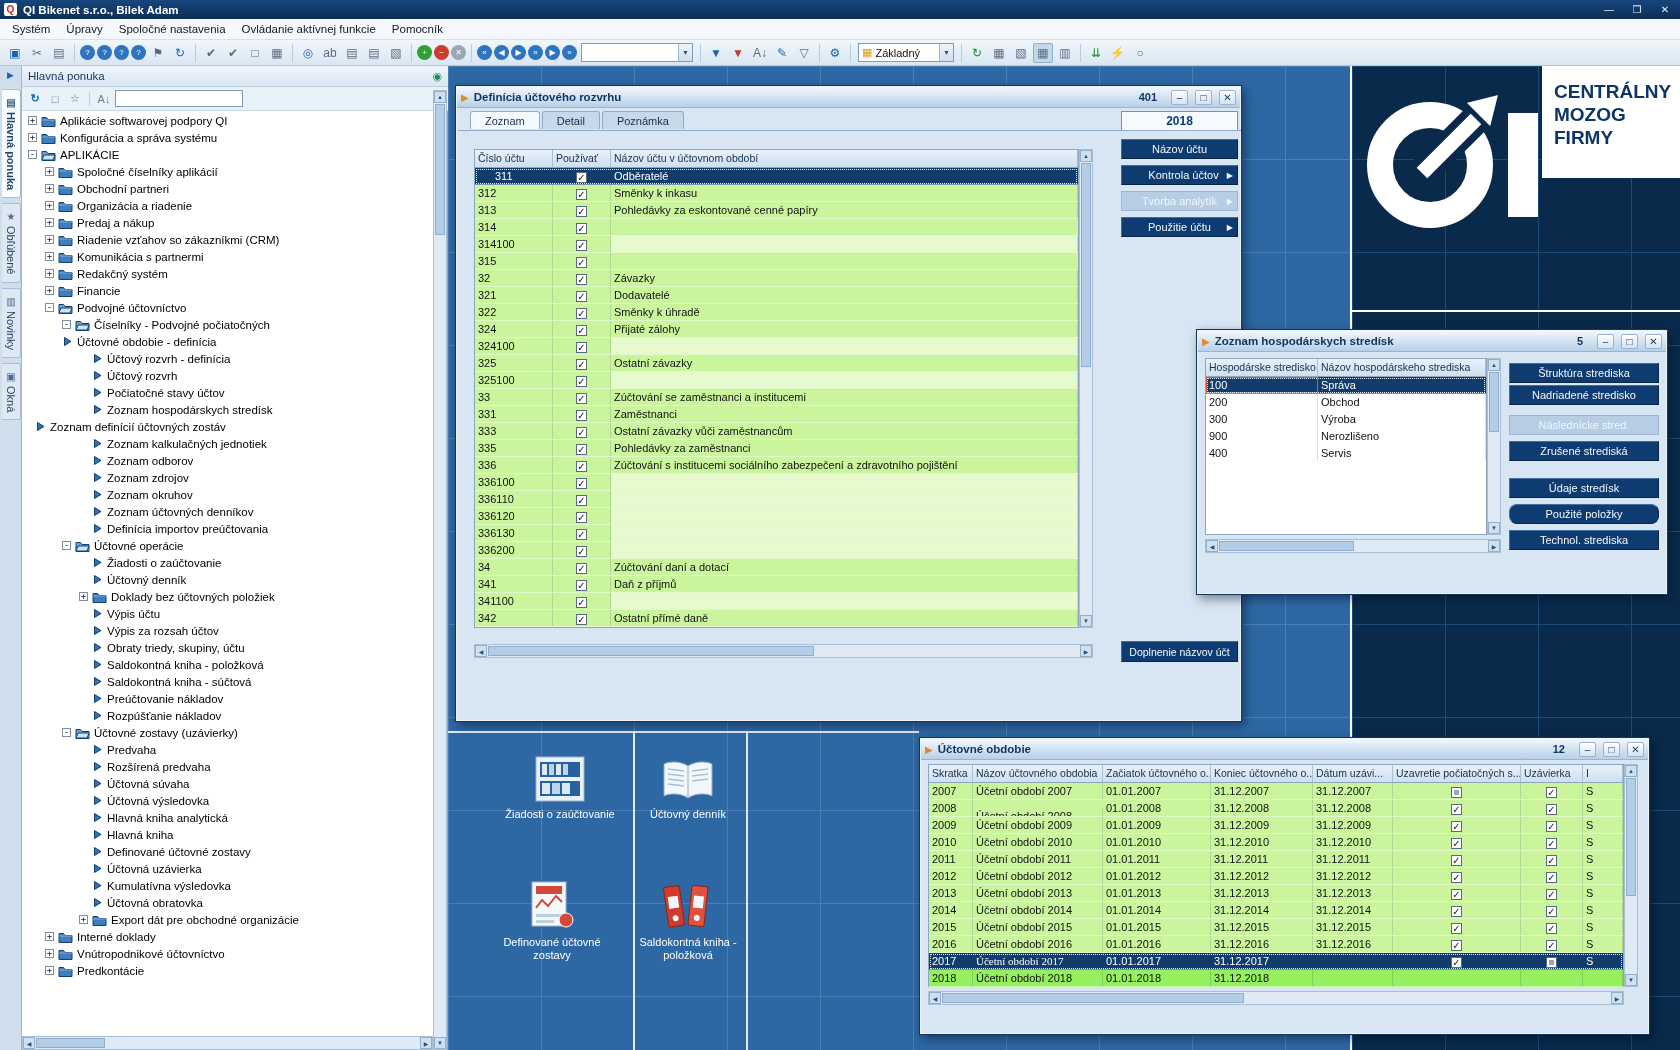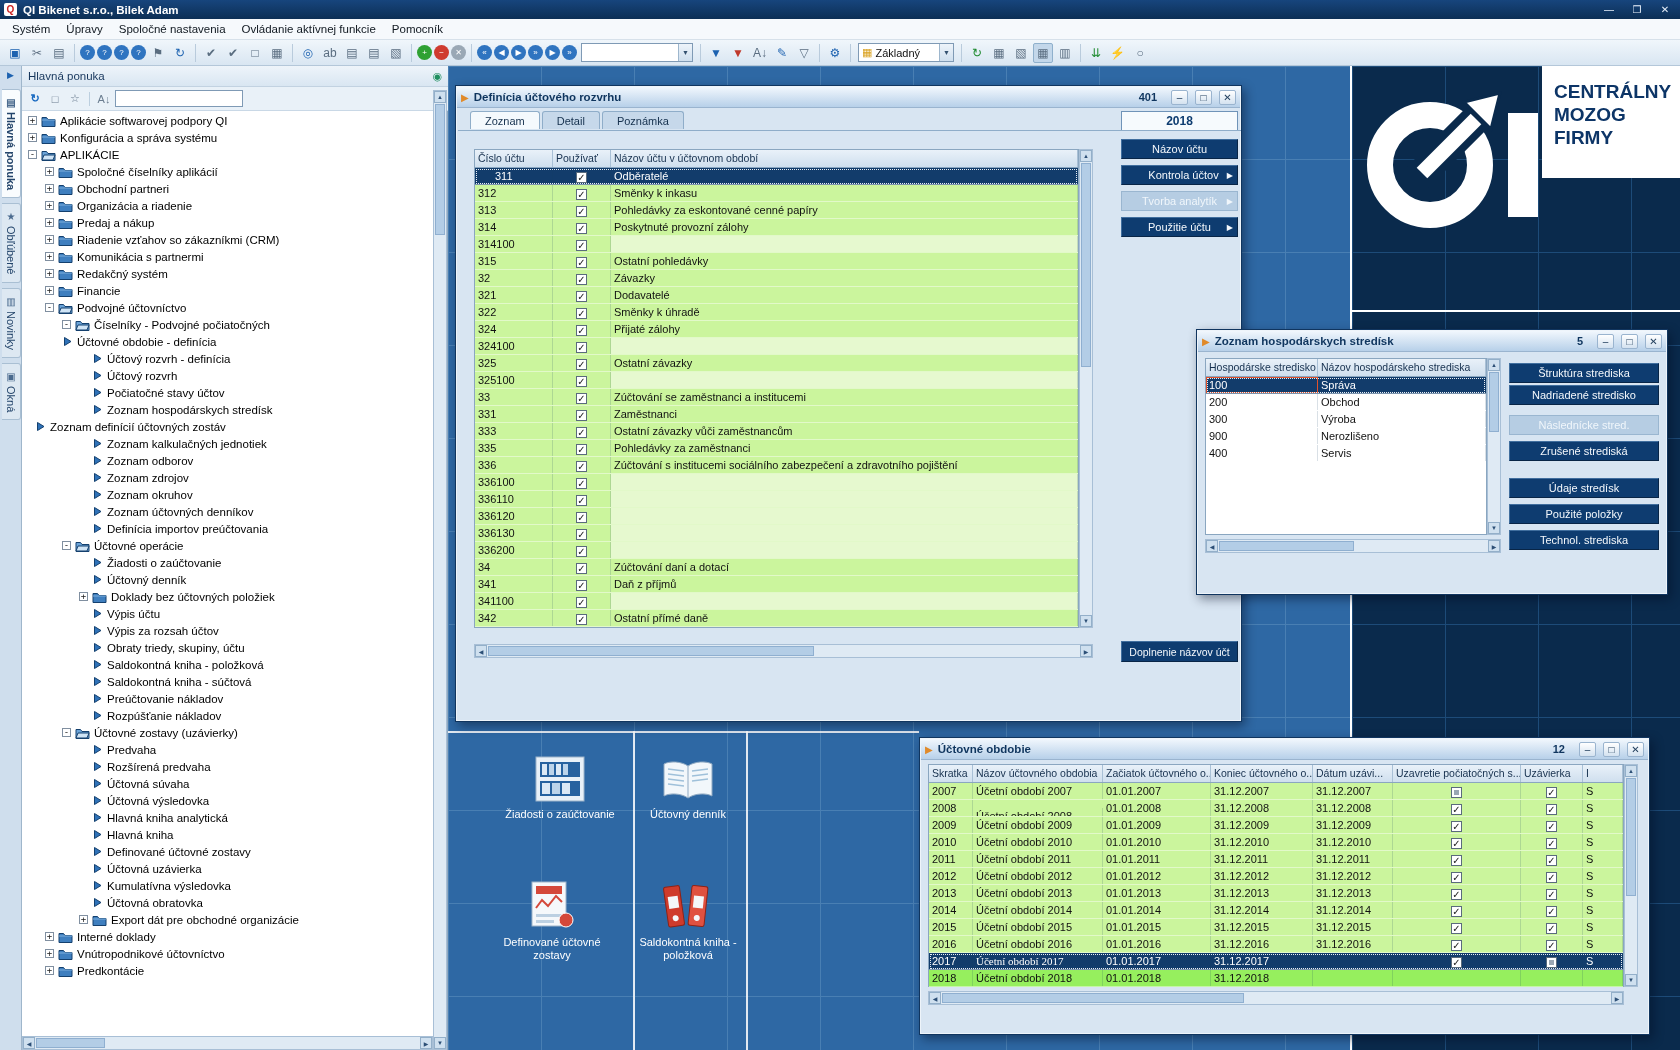"Poskytnuté provozní zálohy" div.tc { html: <div>Poskytnuté provozní zálohy</div> -> none }
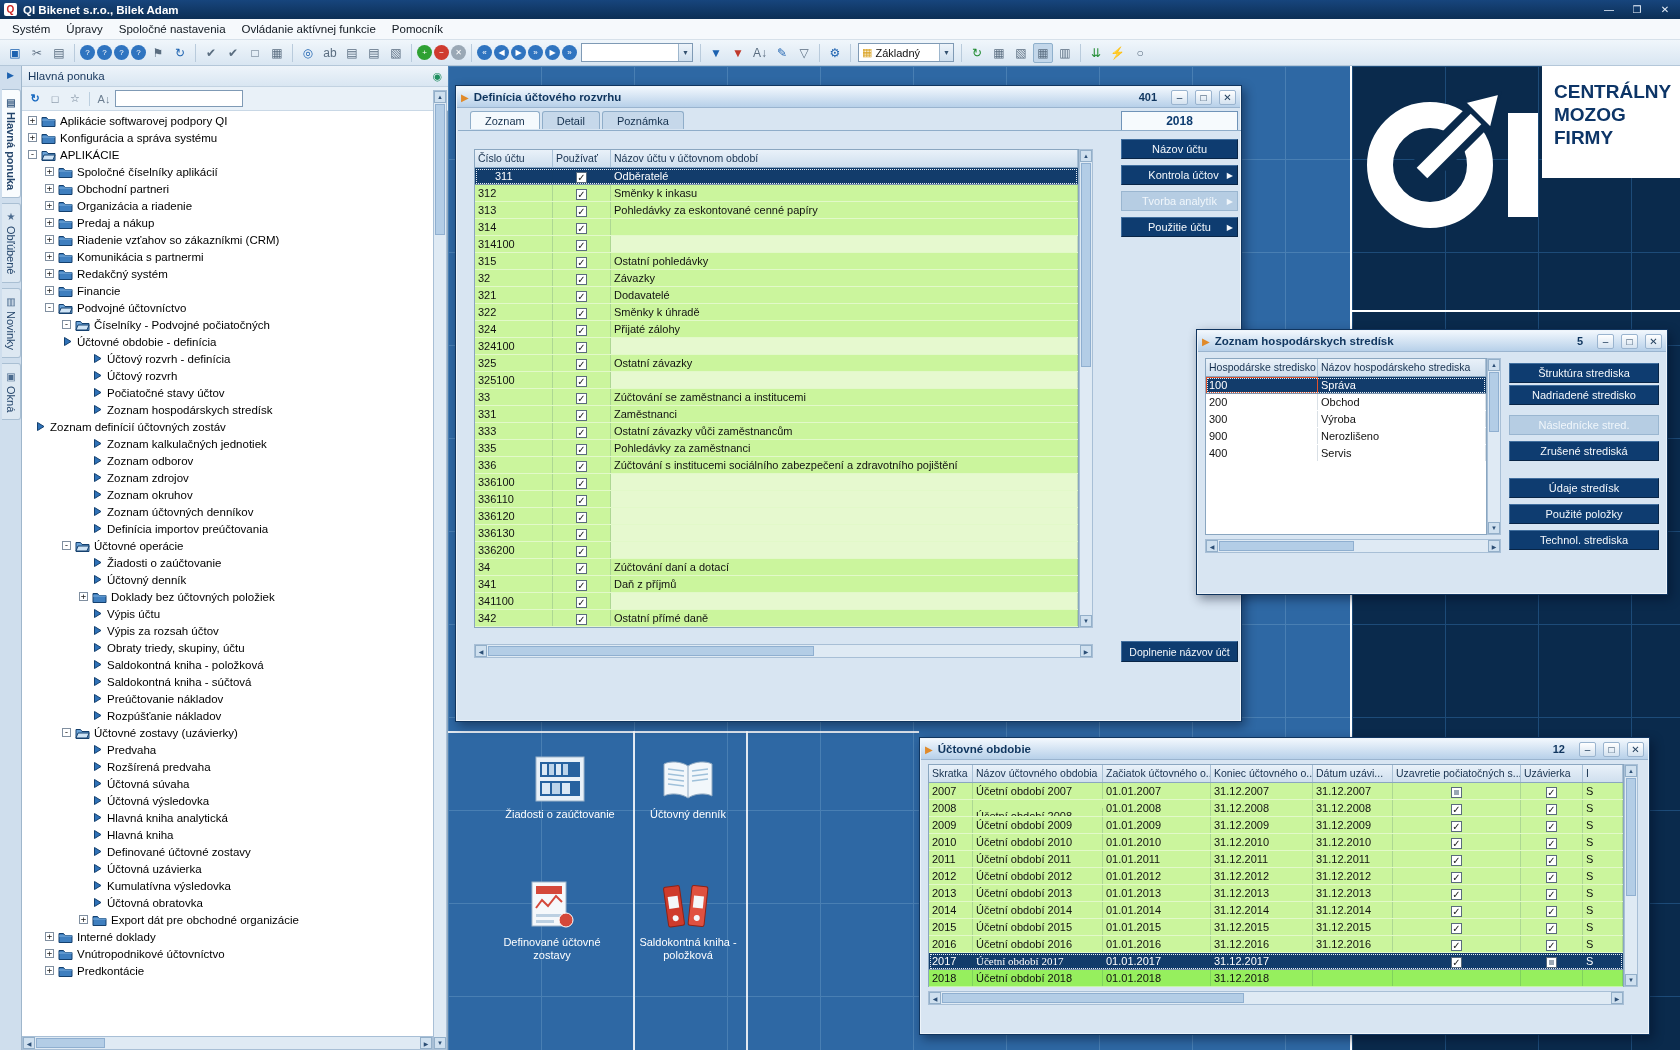"Ostatní pohledávky" div.tc { html: <div>Ostatní pohledávky</div> -> none }
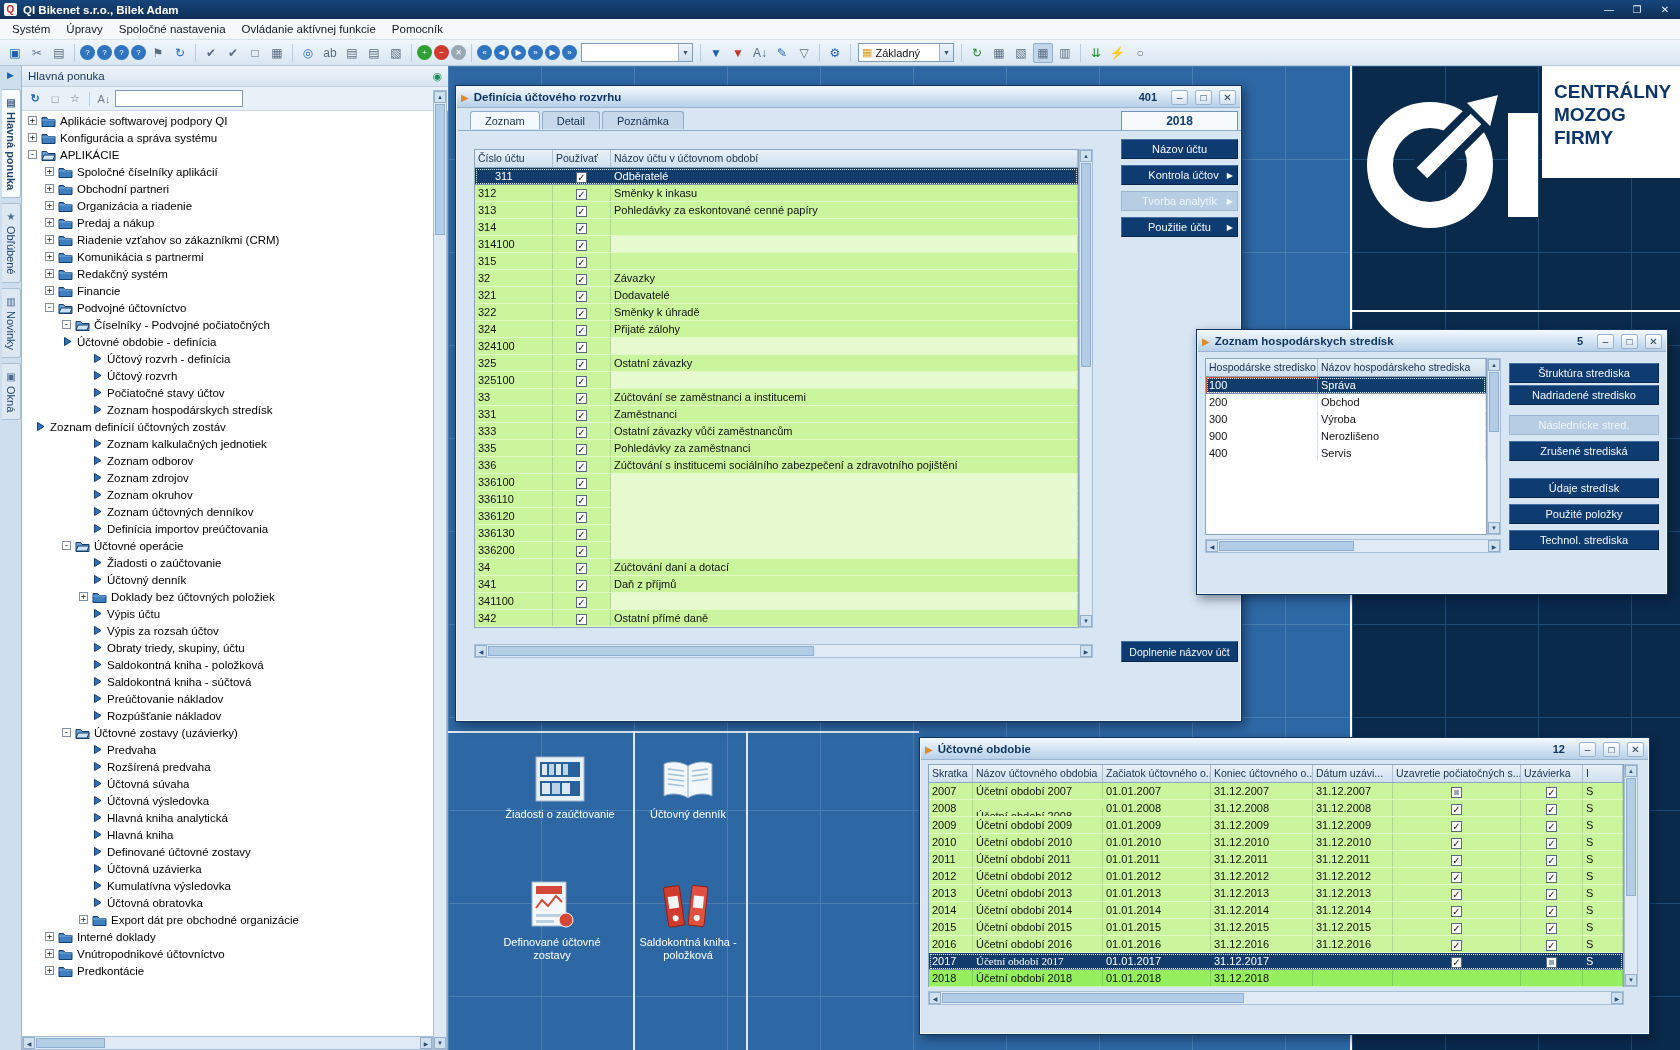"Použité položky" div.nbtn { border-radius: none -> 8px }
